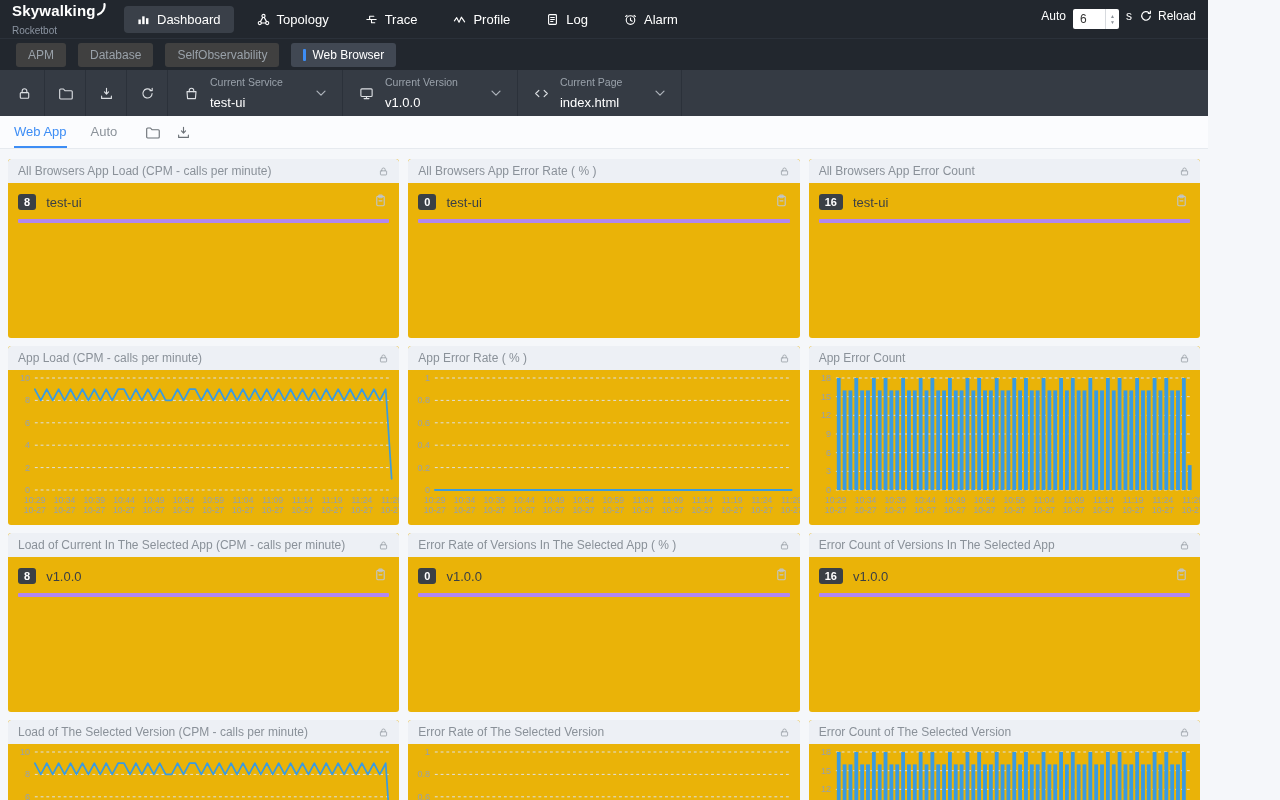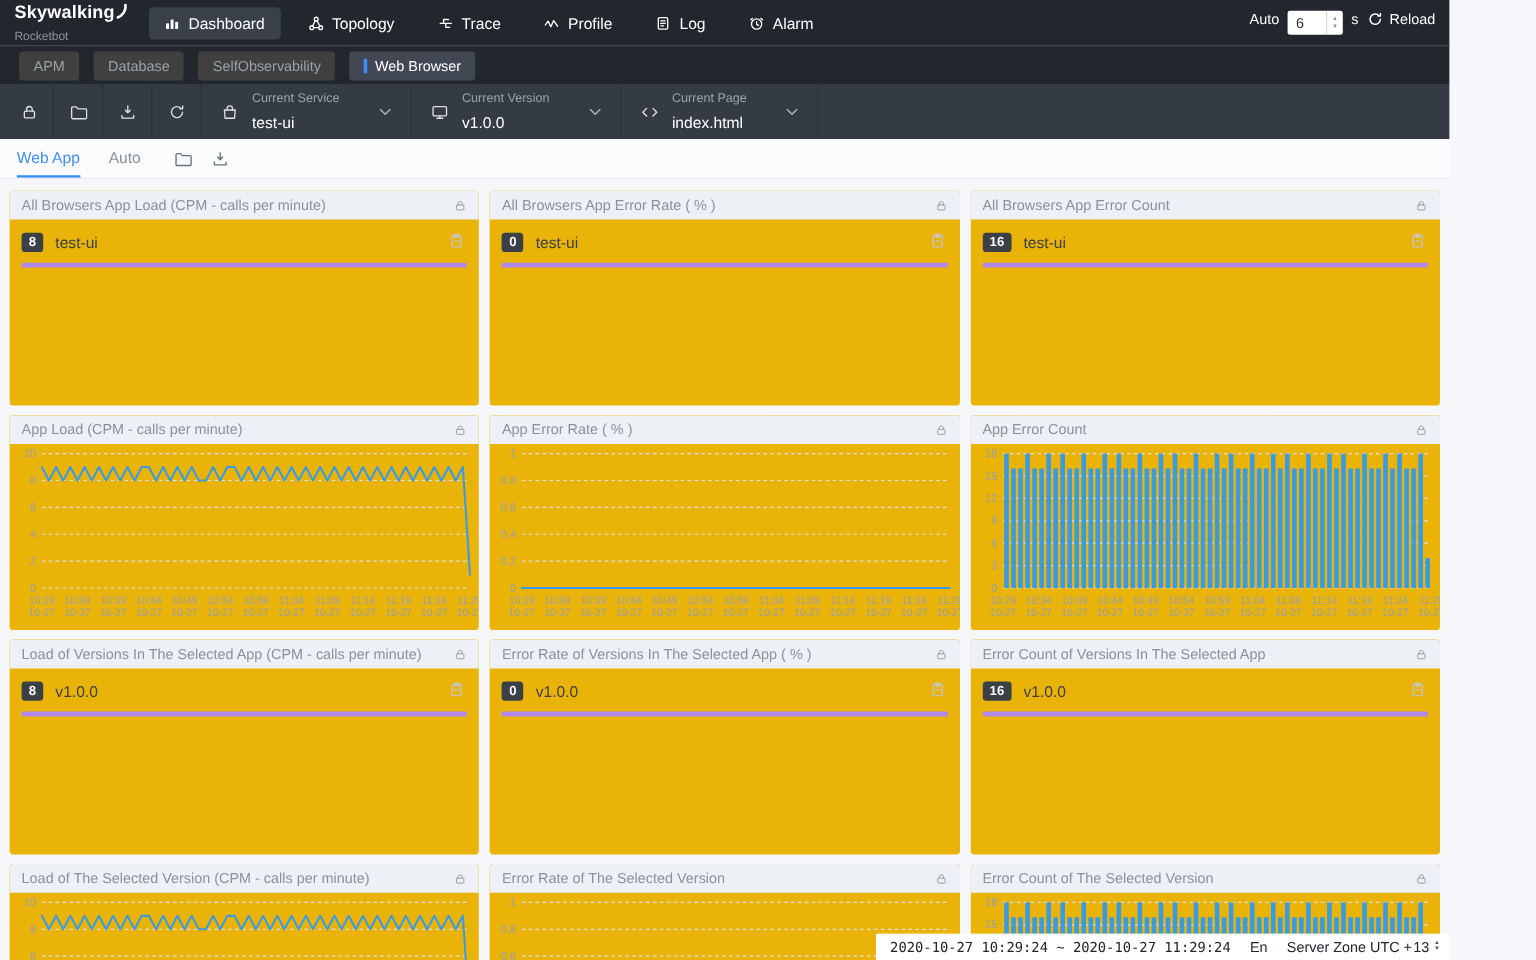"Load of Versions In The" span.panel-title { text: Versions -> Current }
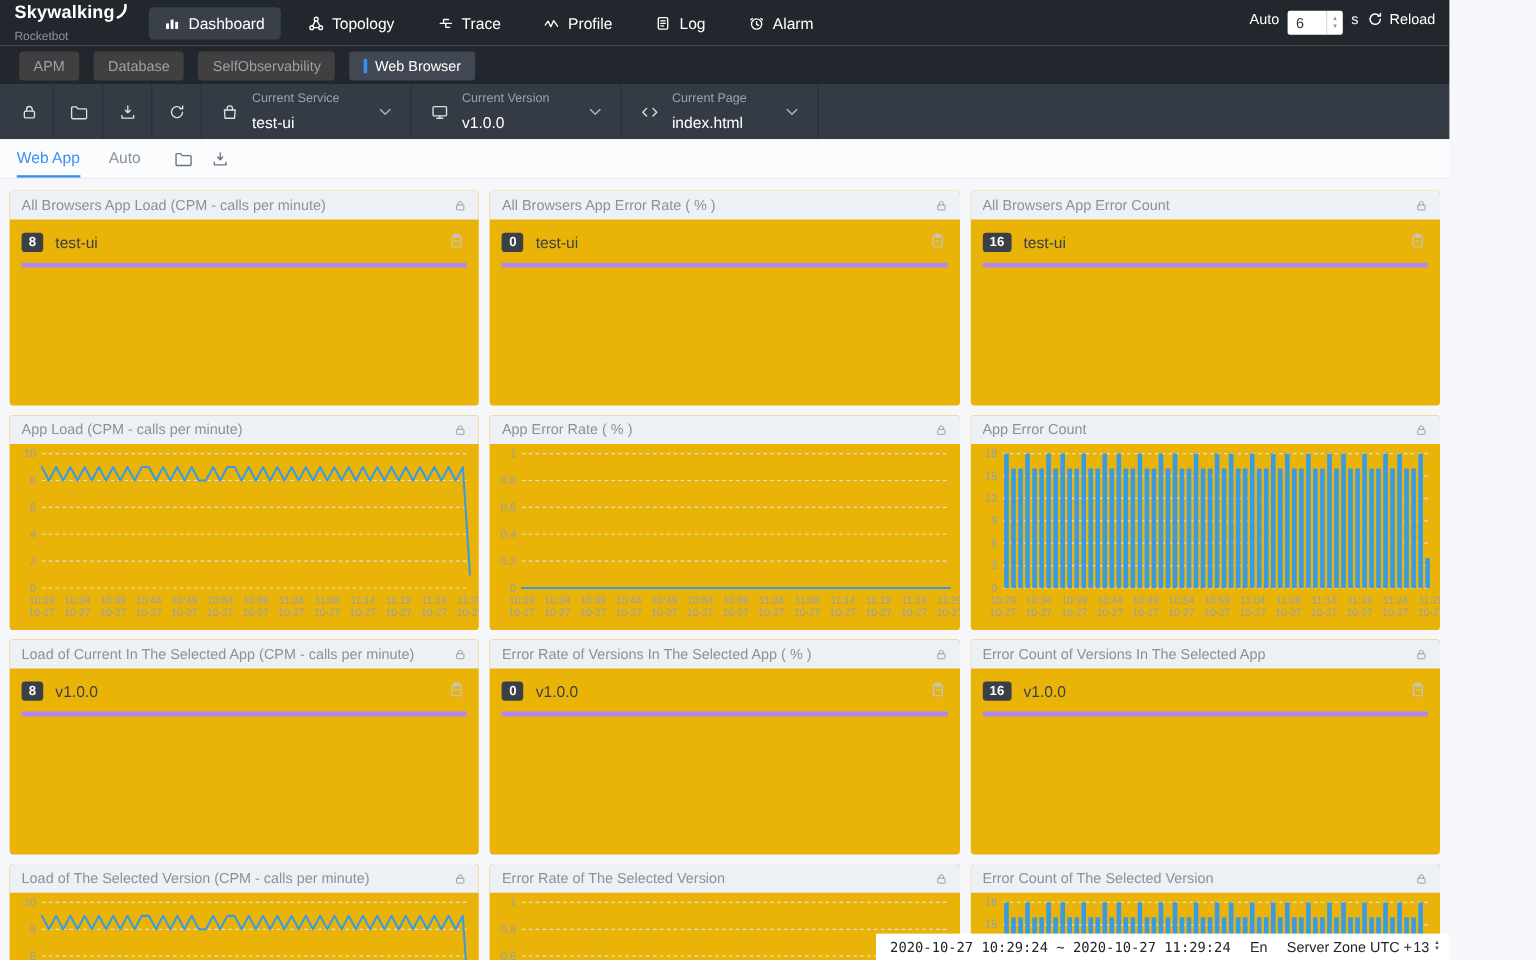"2020-10-27 10:29:24 ~ 2020-10-27" div.time-footer { html: <div> <span>2020-10-27 10:29:24 ~ 2020-10-27 11:29:24</span> <span>En</span> <span> <span>Server Zone UTC +</span> <span>13</span> <span> <span>▲</span> <span>▼</span> </span> </span> </div> -> none }
